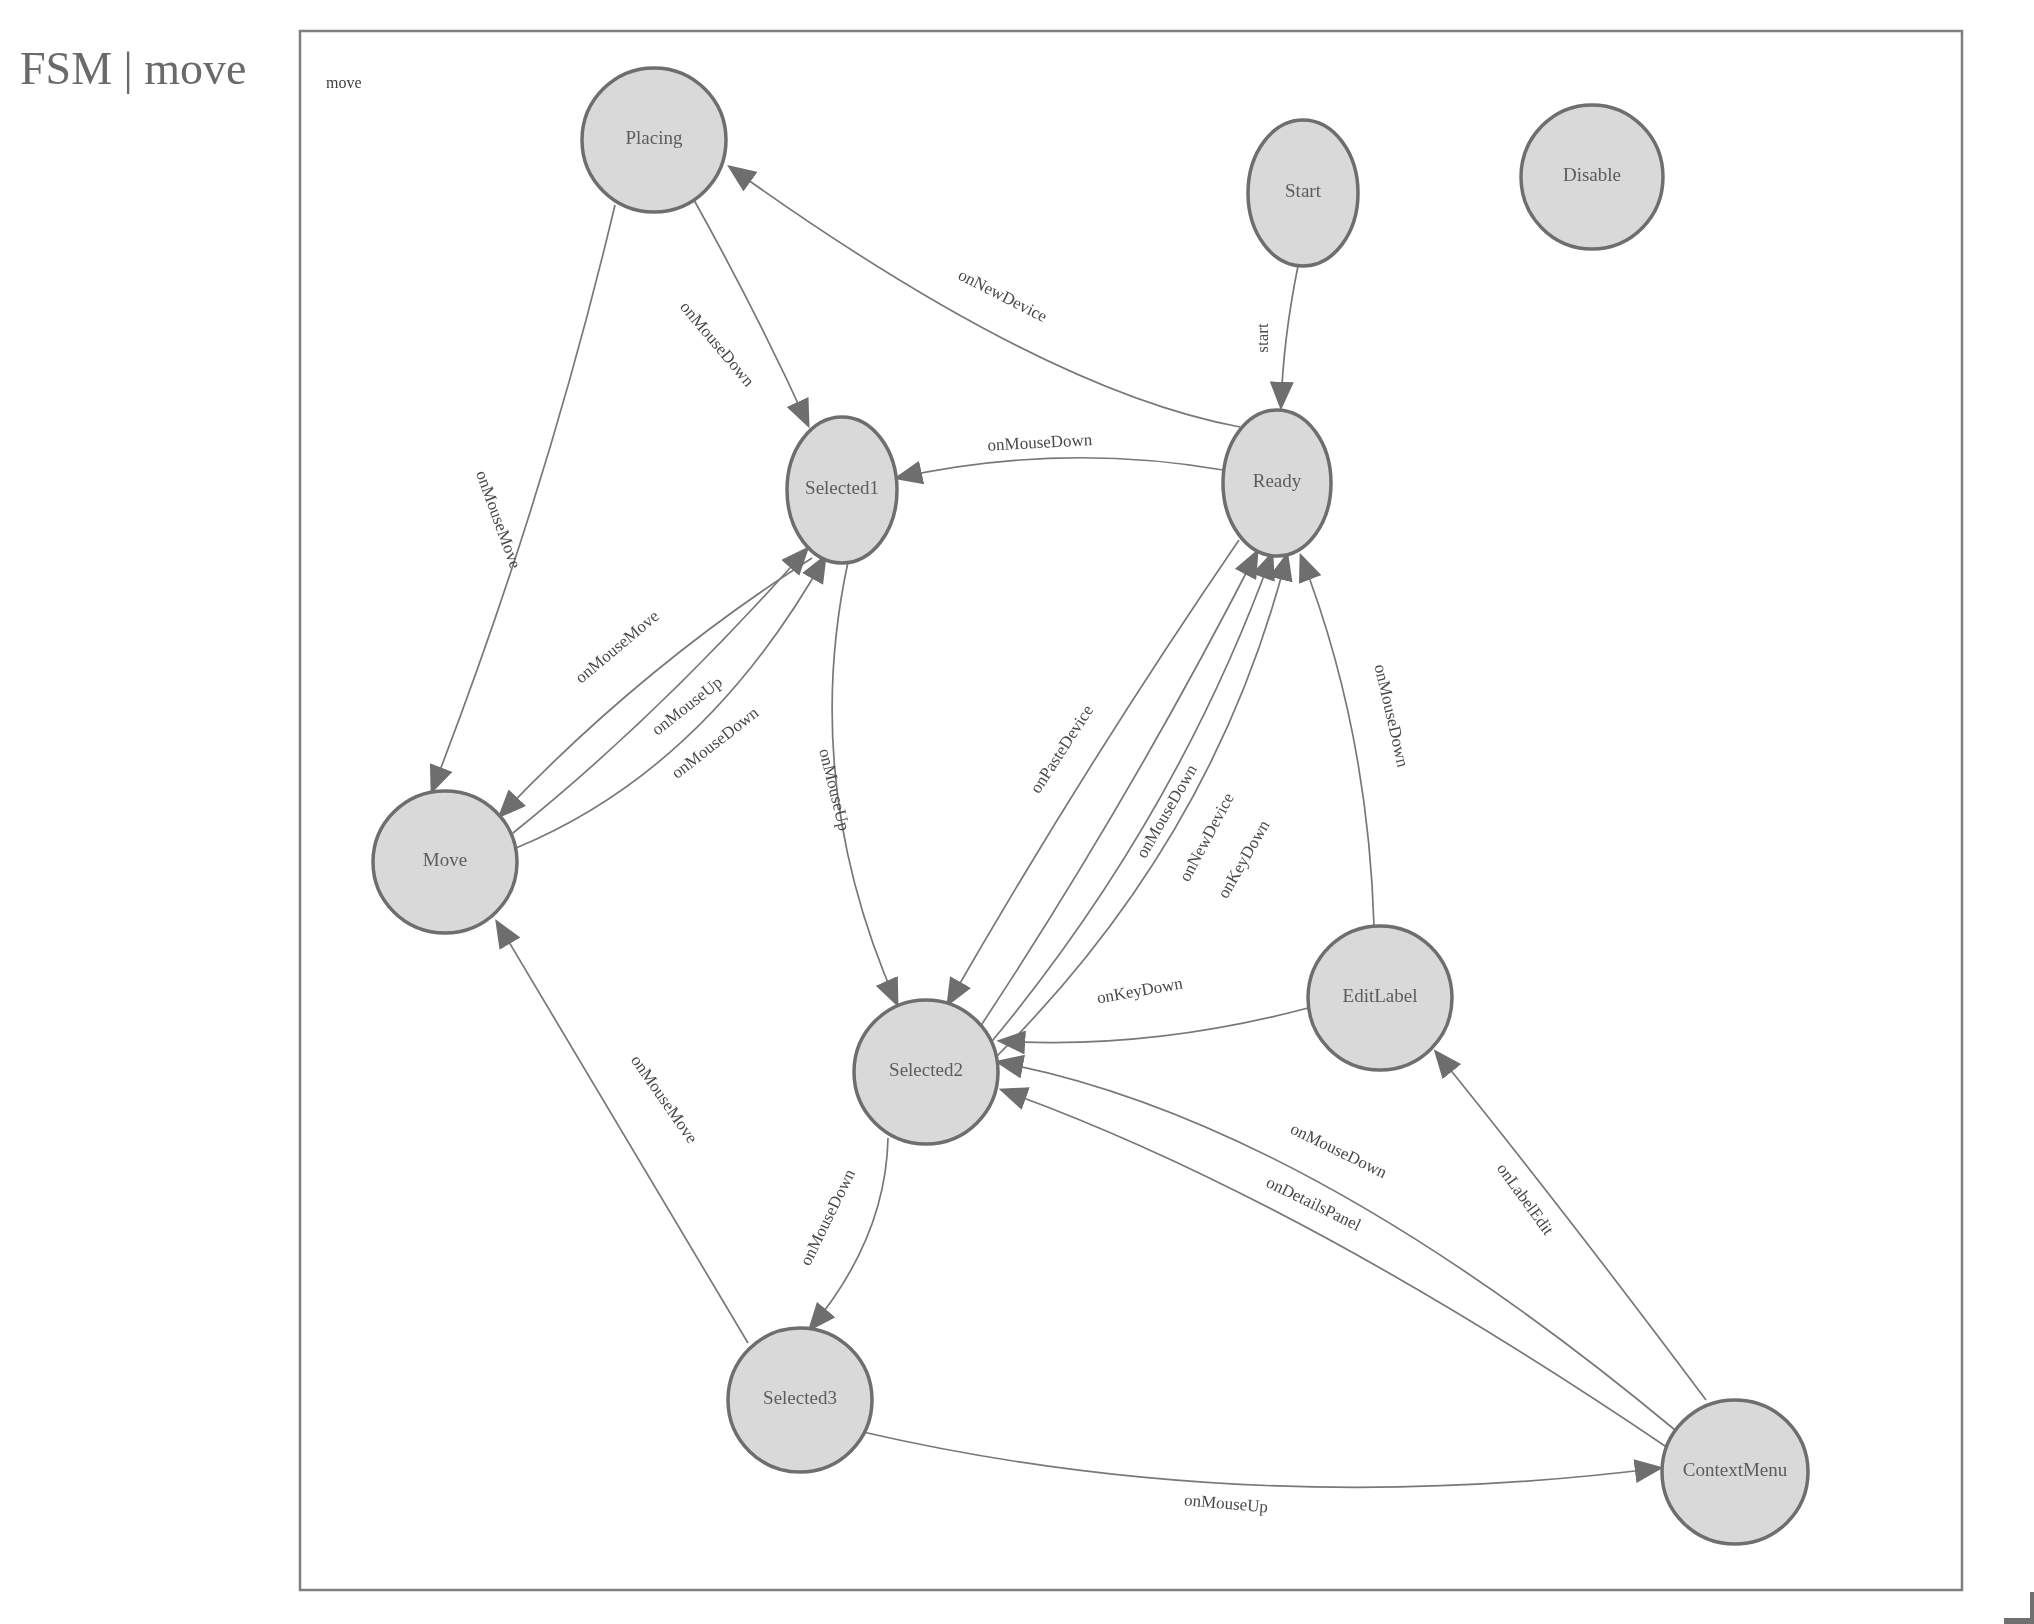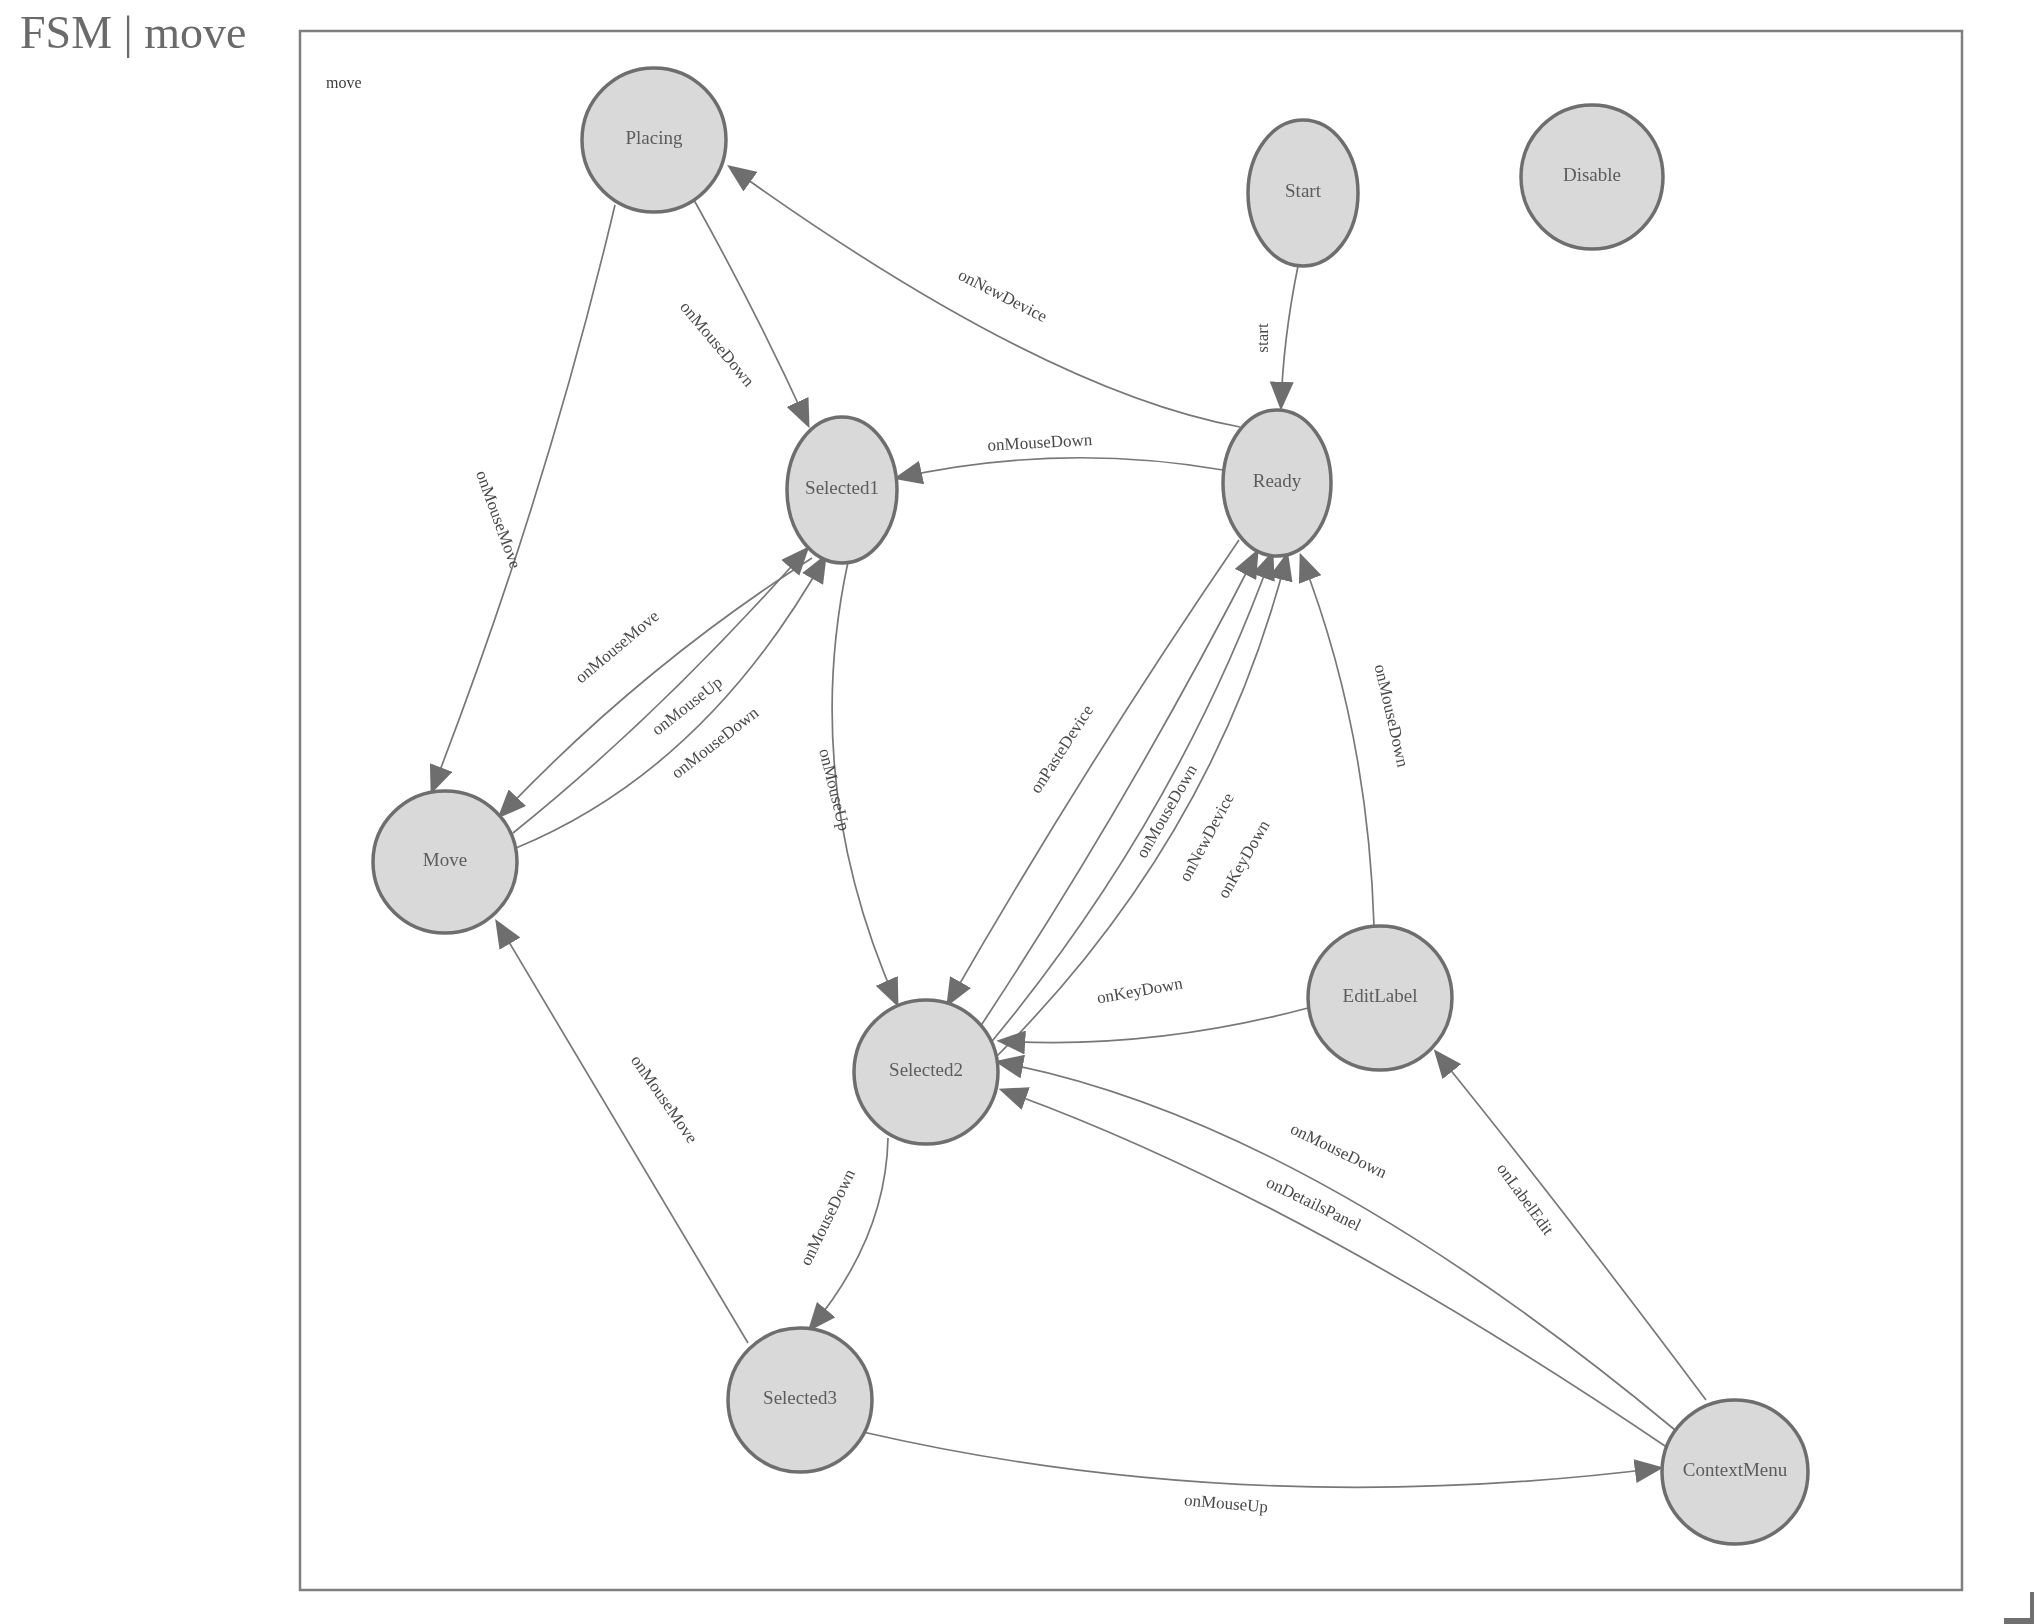"FSM | move" h1 { margin-top: none -> 36px }
